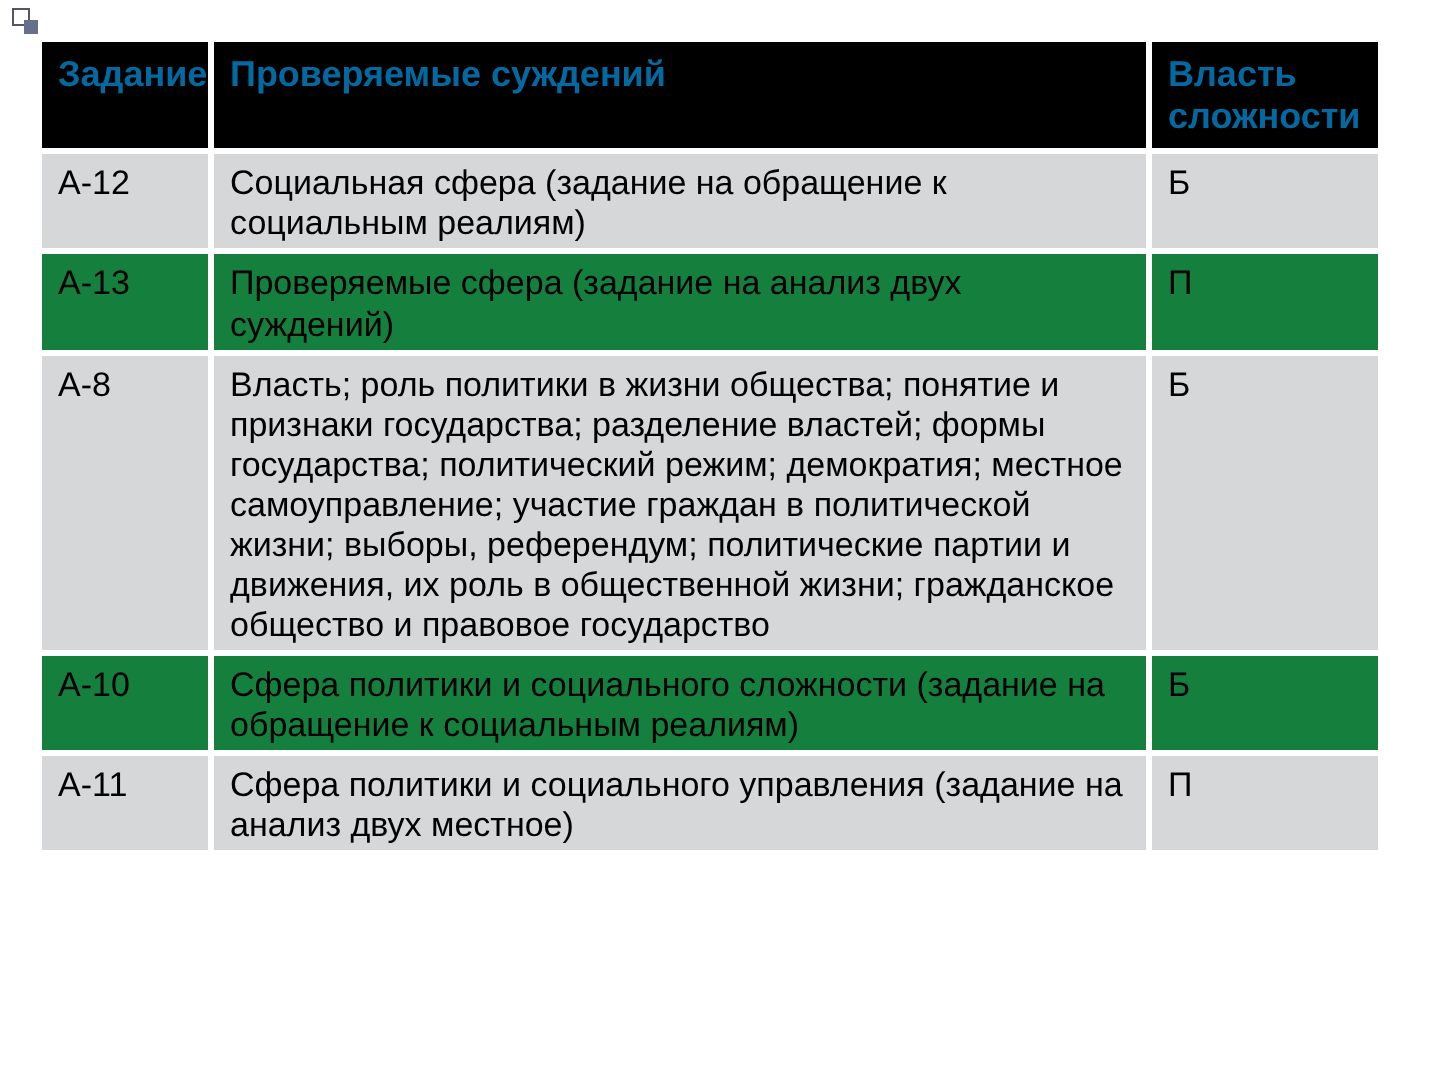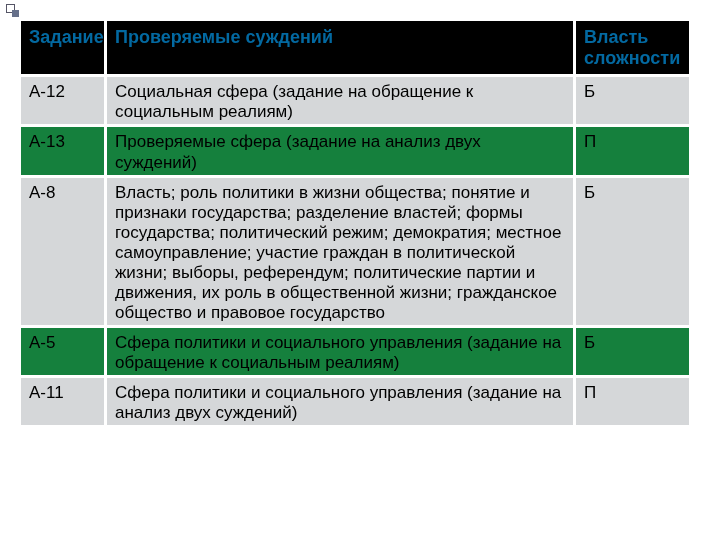"А-5" td { text: А-5 -> А-10 }
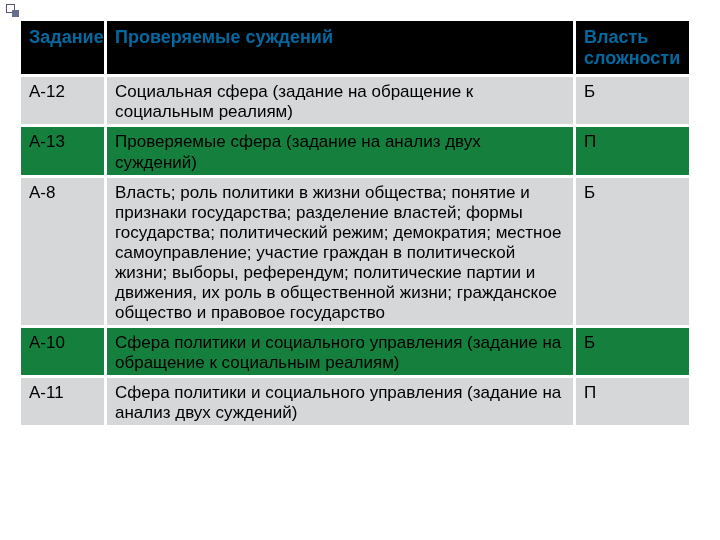"Сфера политики и социального управления (задание на обращение" td { text: управления -> сложности }
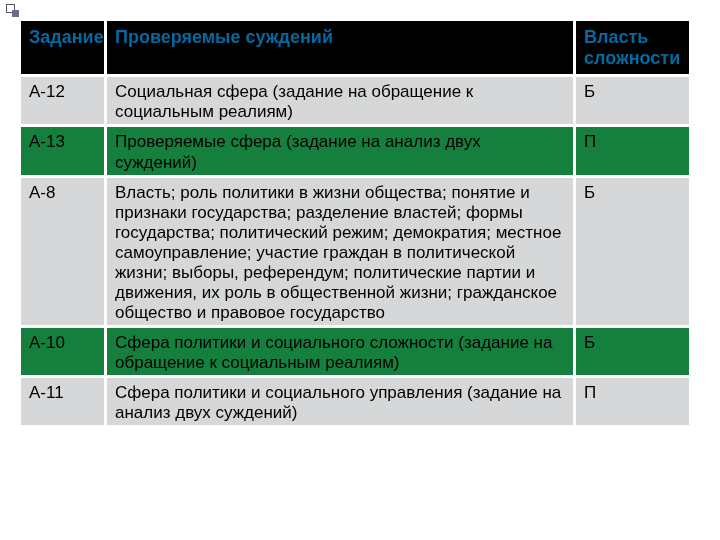"Сфера политики и социального управления" td { text: суждений -> местное }
